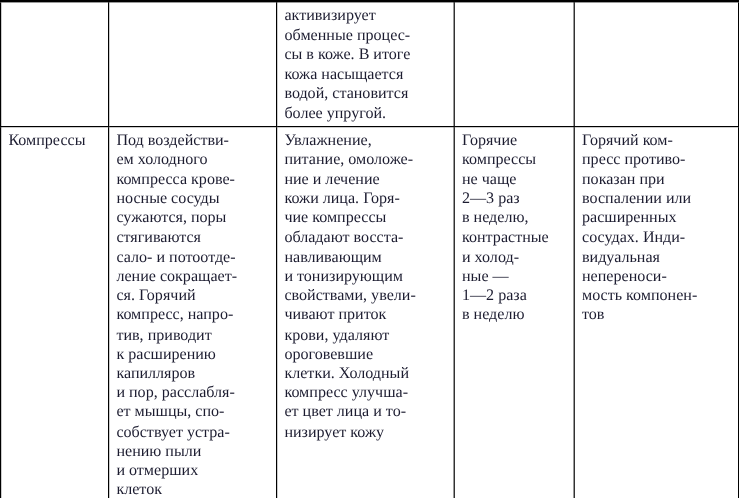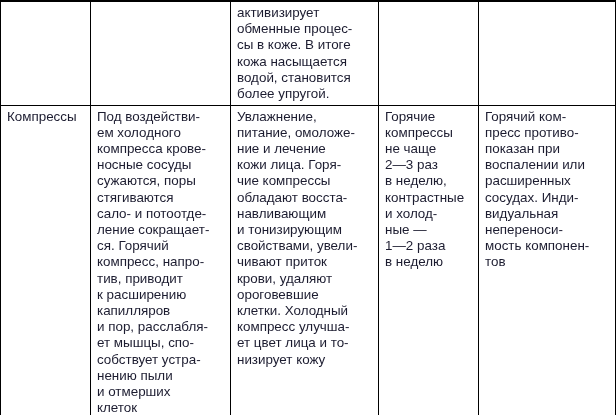"активизирует" table.doc-table td { font-family: Liberation Sans, sans-serif -> Liberation Serif, serif }
